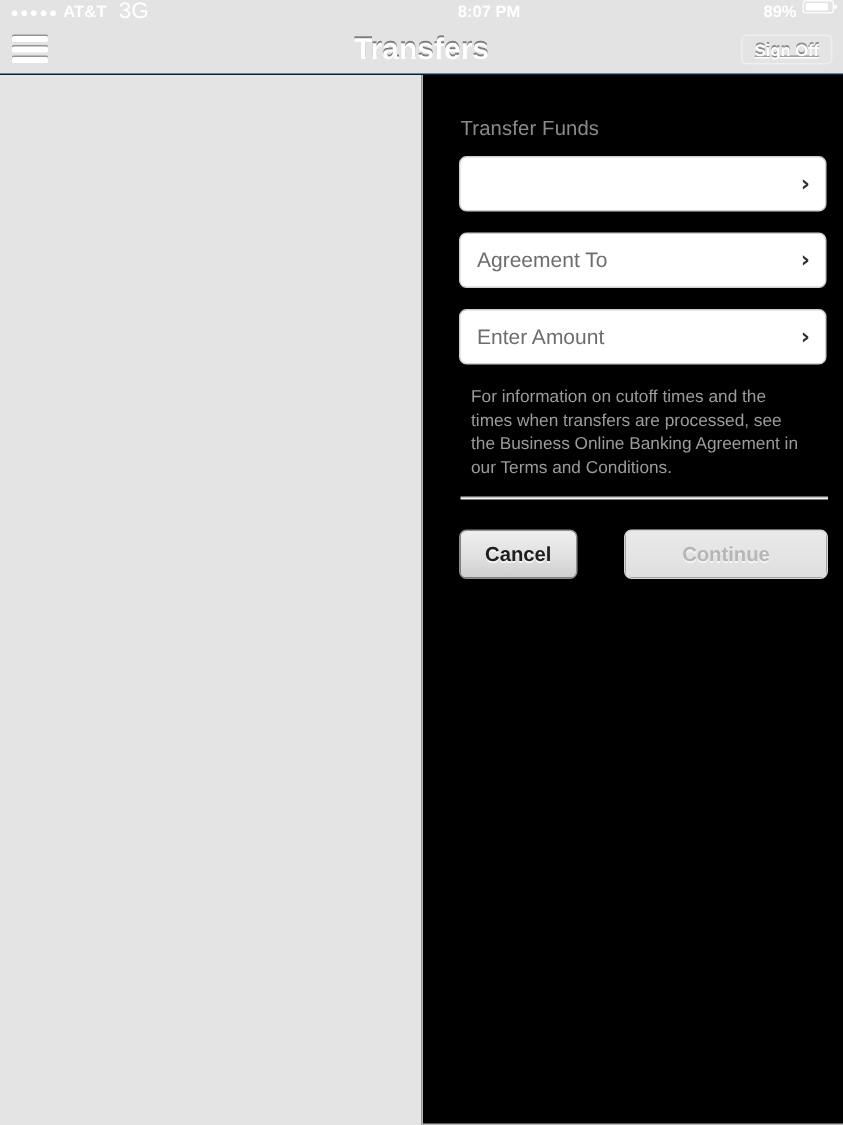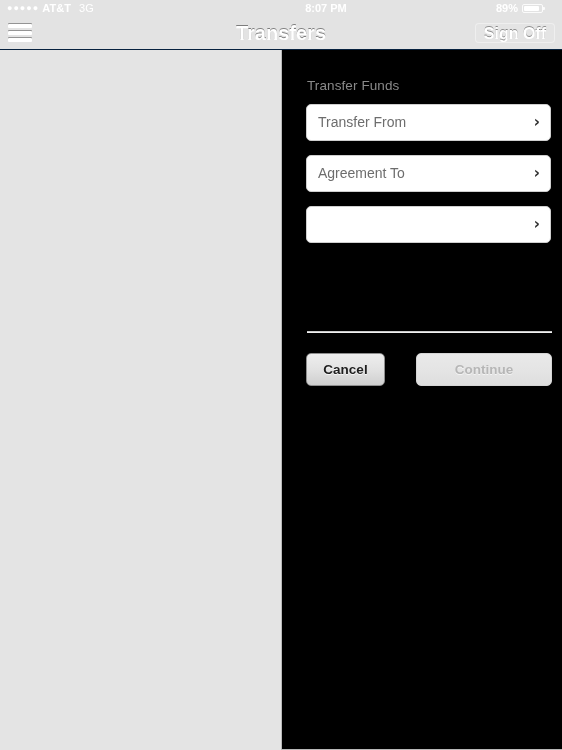"3G" .network { font-size: 11px -> 15px }
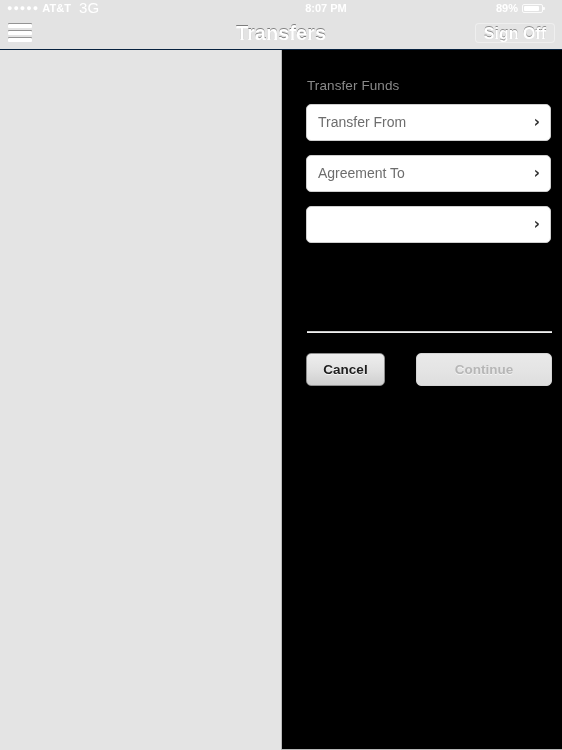"89%" .status-right { align-items: center -> flex-start; right: 19px -> 6px }
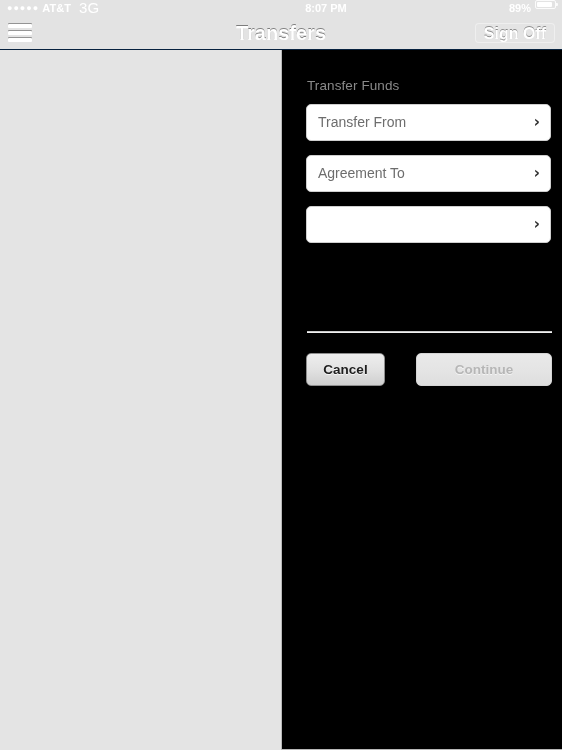"Sign Off" .signoff { font-size: 16px -> 11px; text-decoration: none -> underline }
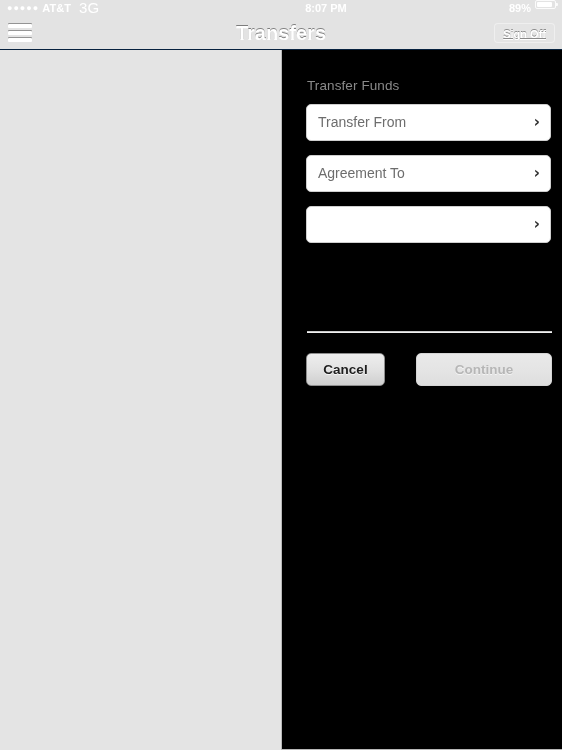"Transfer From" span.label { html: <span>Transfer From</span> -> none }
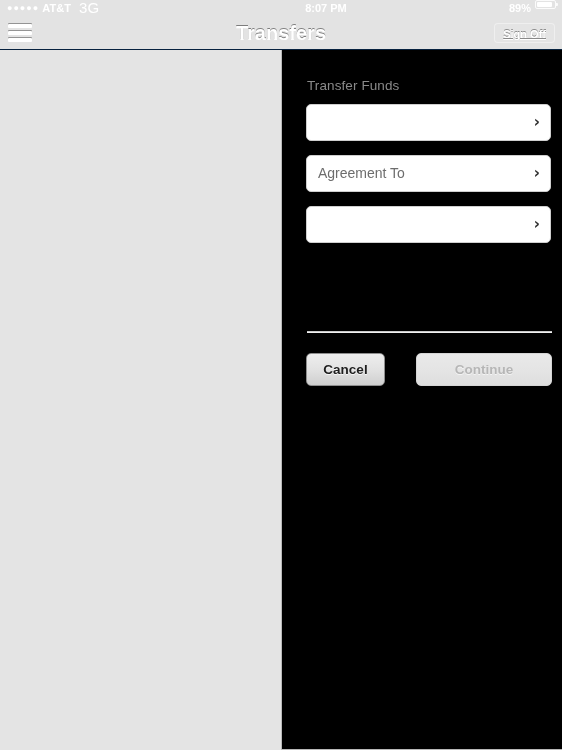"Enter Amount" span.label { html: none -> <span>Enter Amount</span> }
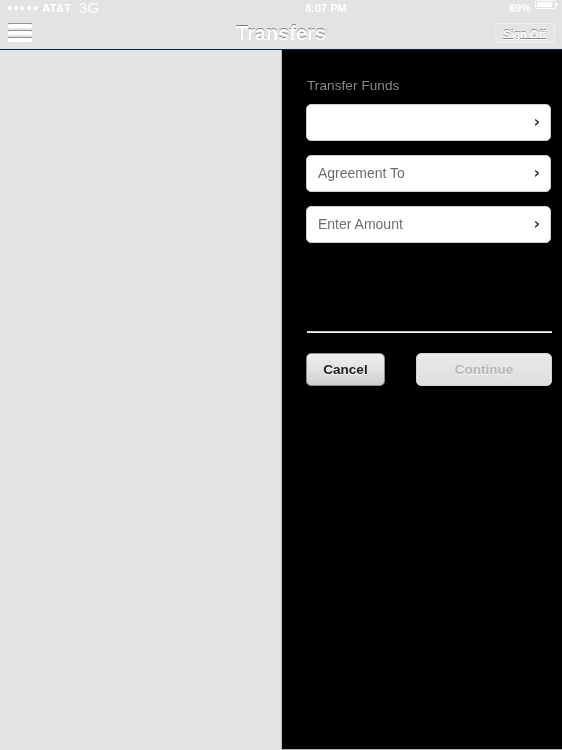"For information on cutoff times" div.info-text { html: none -> <div>For information on cutoff times and the times when transfers are processed, see the Business Online Banking Agreement in our Terms and Conditions.</div> }
